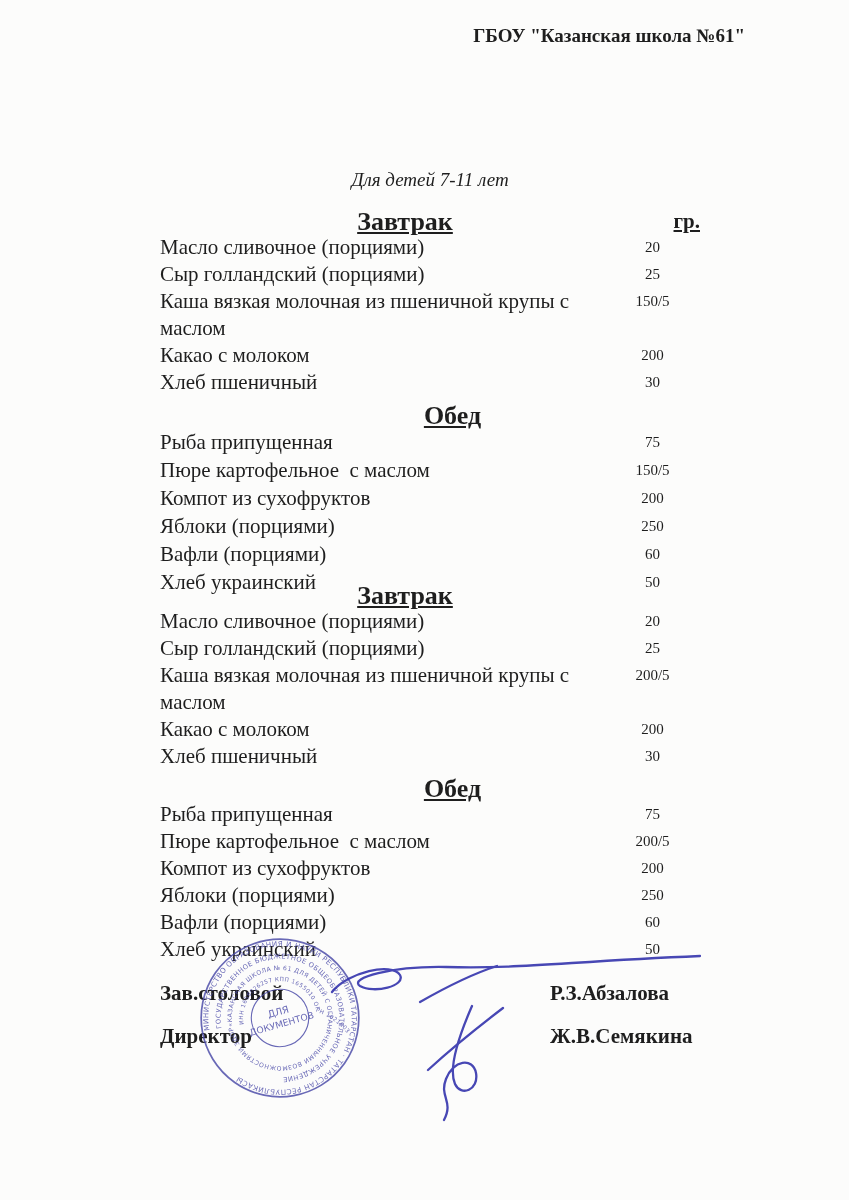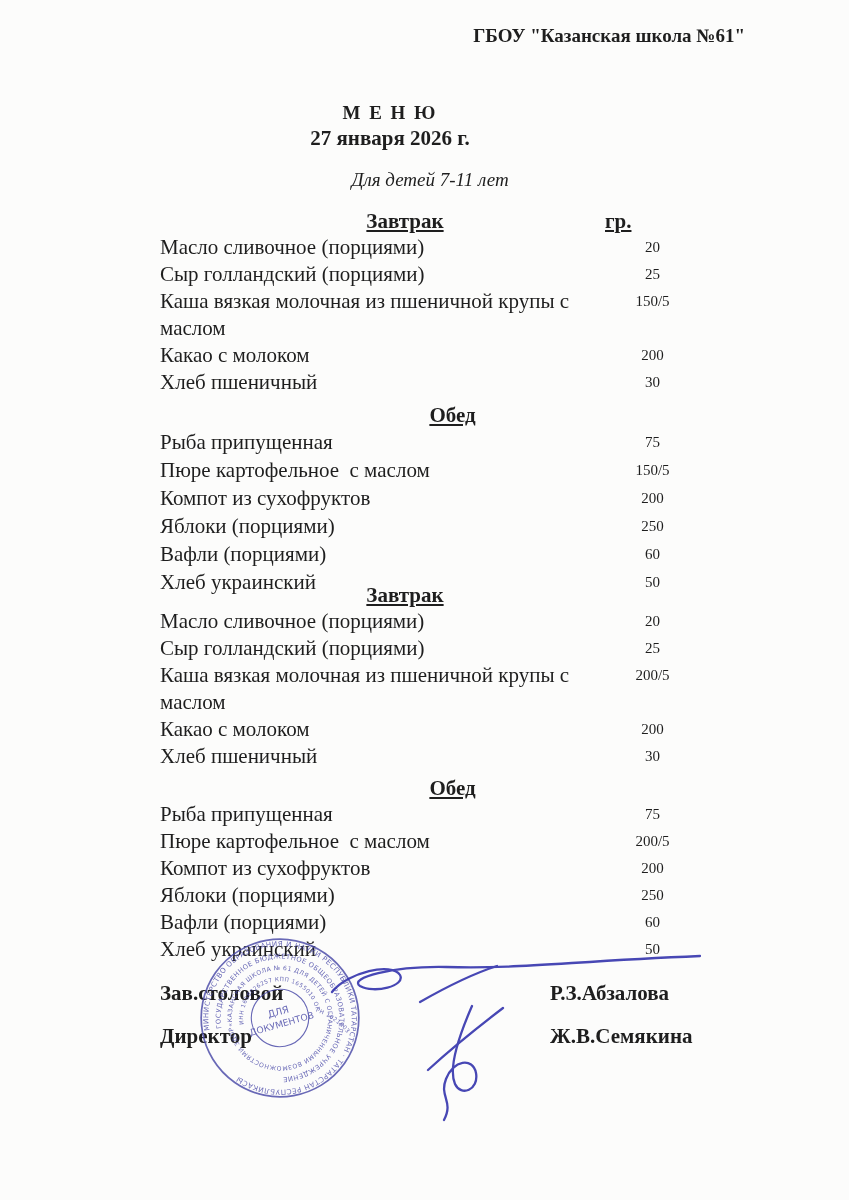"М Е Н Ю" div.title-block { html: <div> <div>М Е Н Ю</div> <div>27 января 2026 г.</div> </div> -> none }
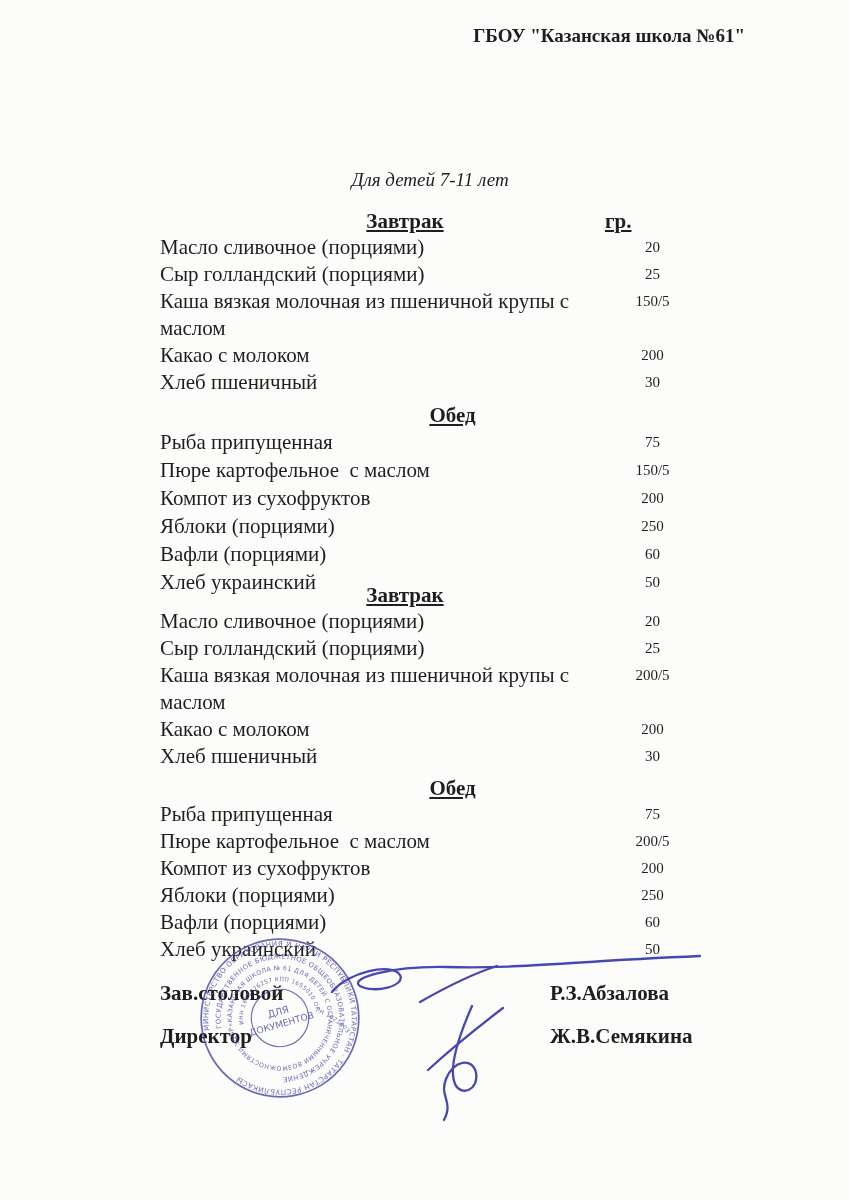"Завтрак" .sec-title { font-size: 21px -> 26px }
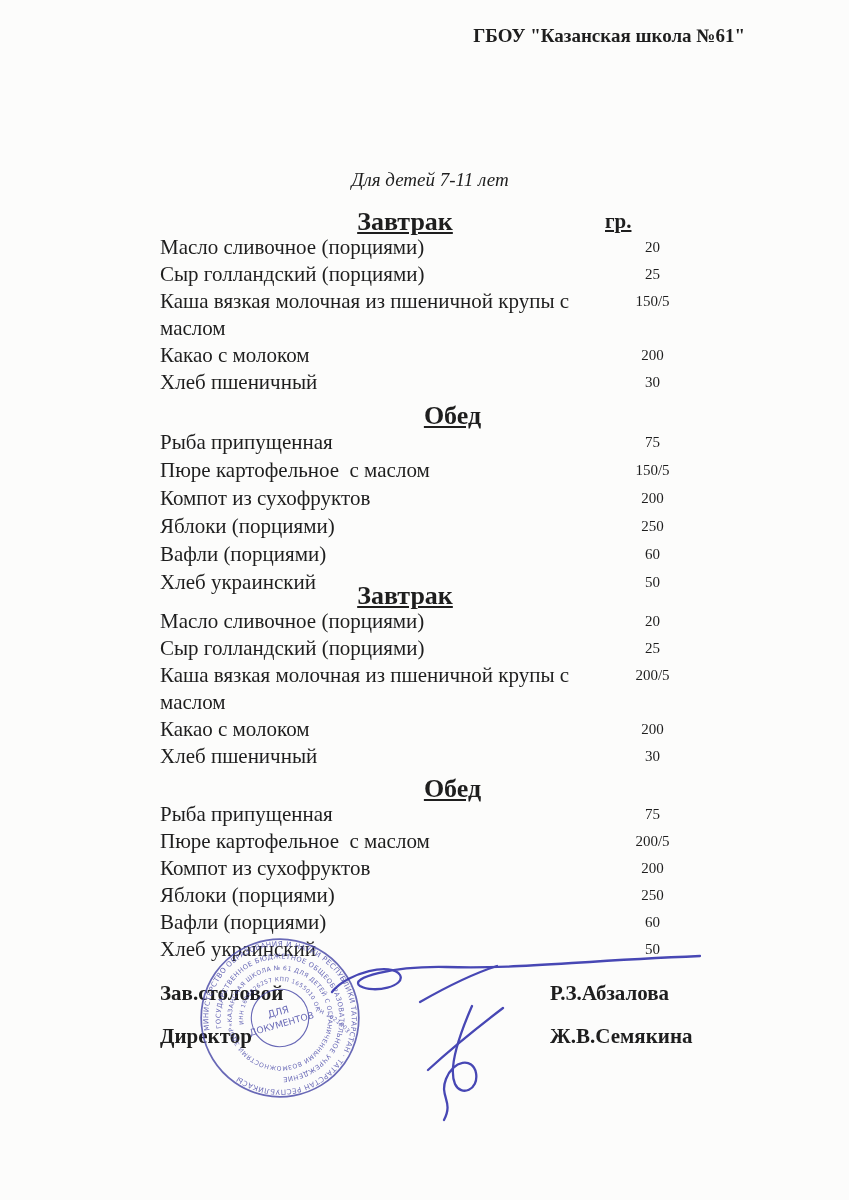"гр." .unit-header { text-align: left -> right }
